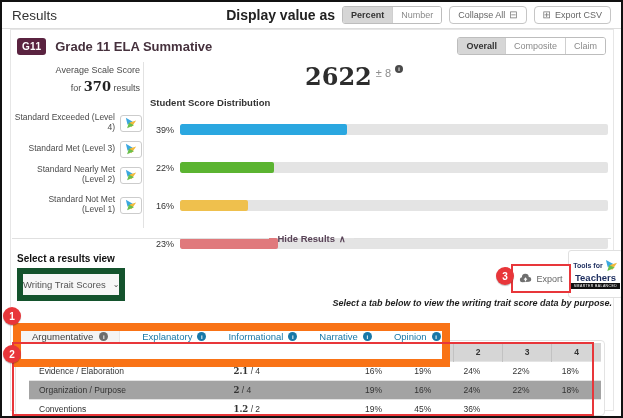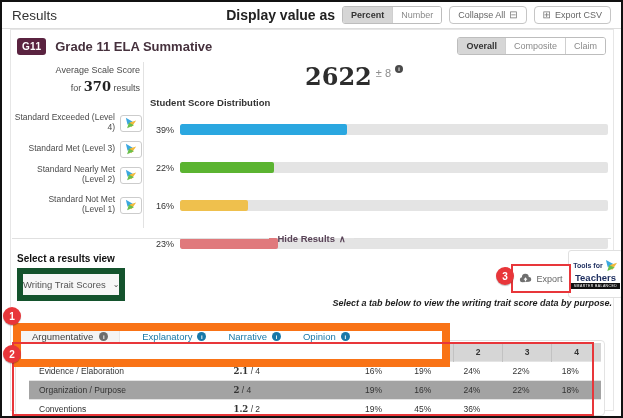"Informational" div.tab-link { html: none -> <div> <span>Informational</span> <span>i</span> </div> }
